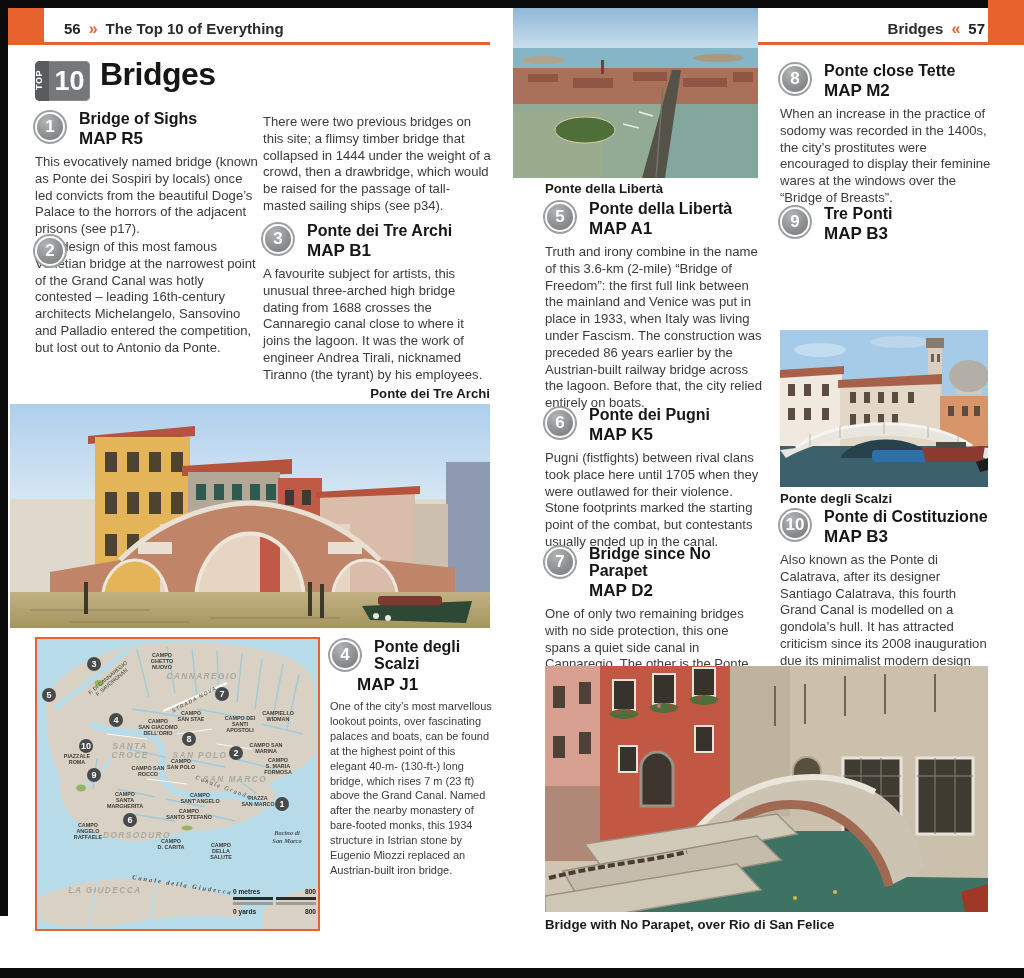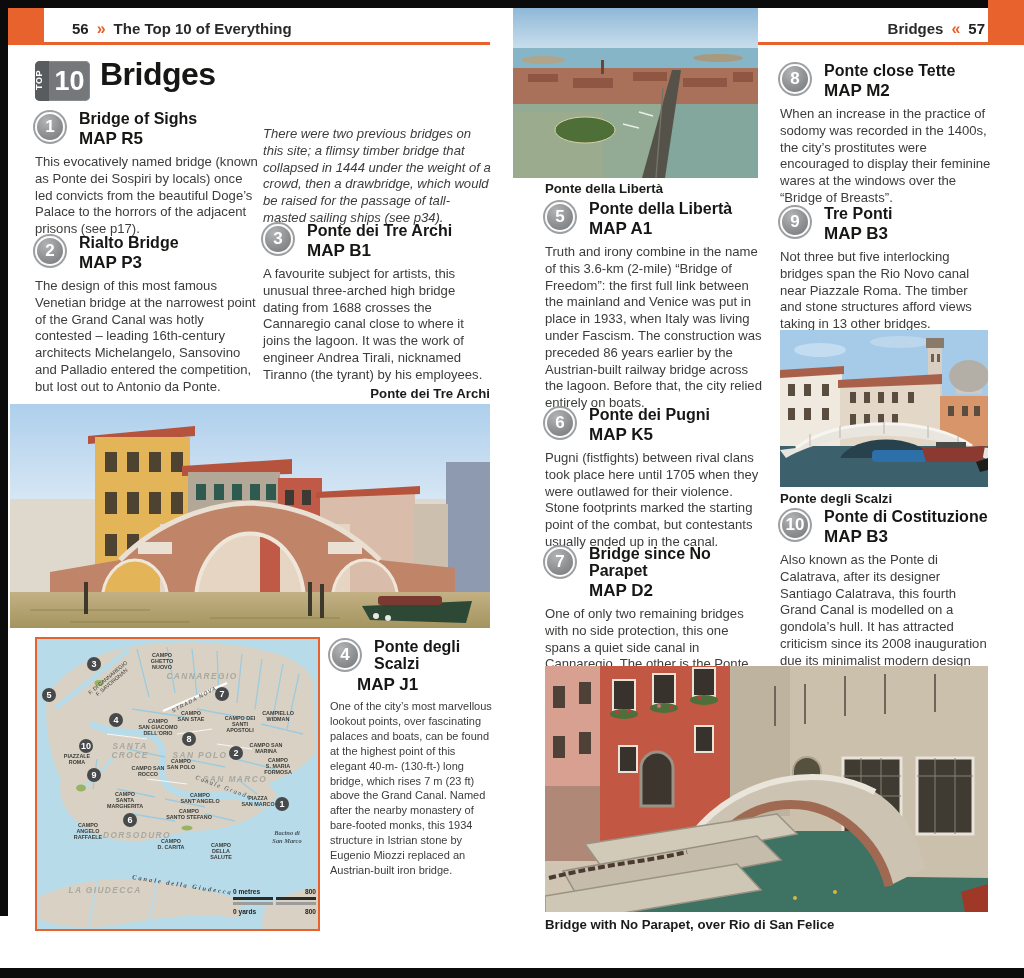"56" .hdr-left { left: 72px -> 64px }
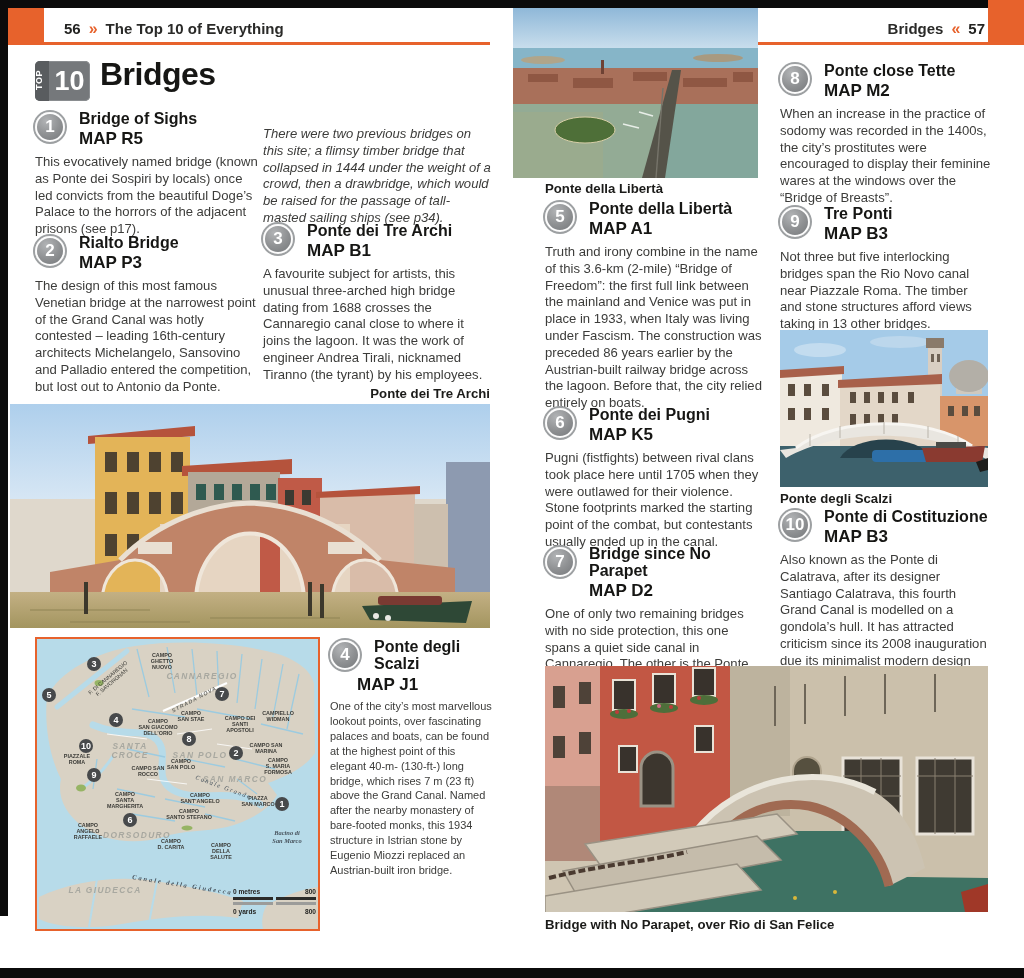"There were two previous bridges" div.para { font-style: italic -> none; top: 126px -> 114px }
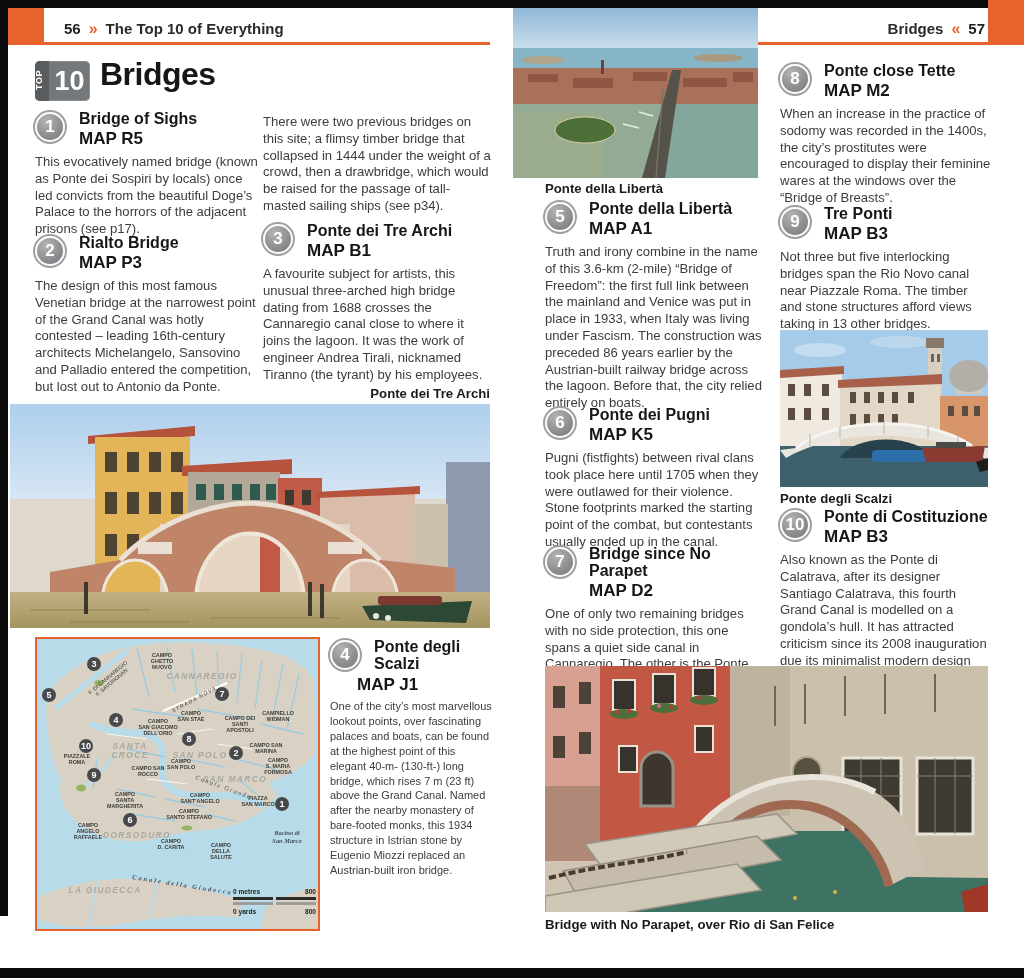"Rialto Bridge" div.e-head { html: <div> <div>Rialto Bridge</div> <div>MAP P3</div> </div> -> none }
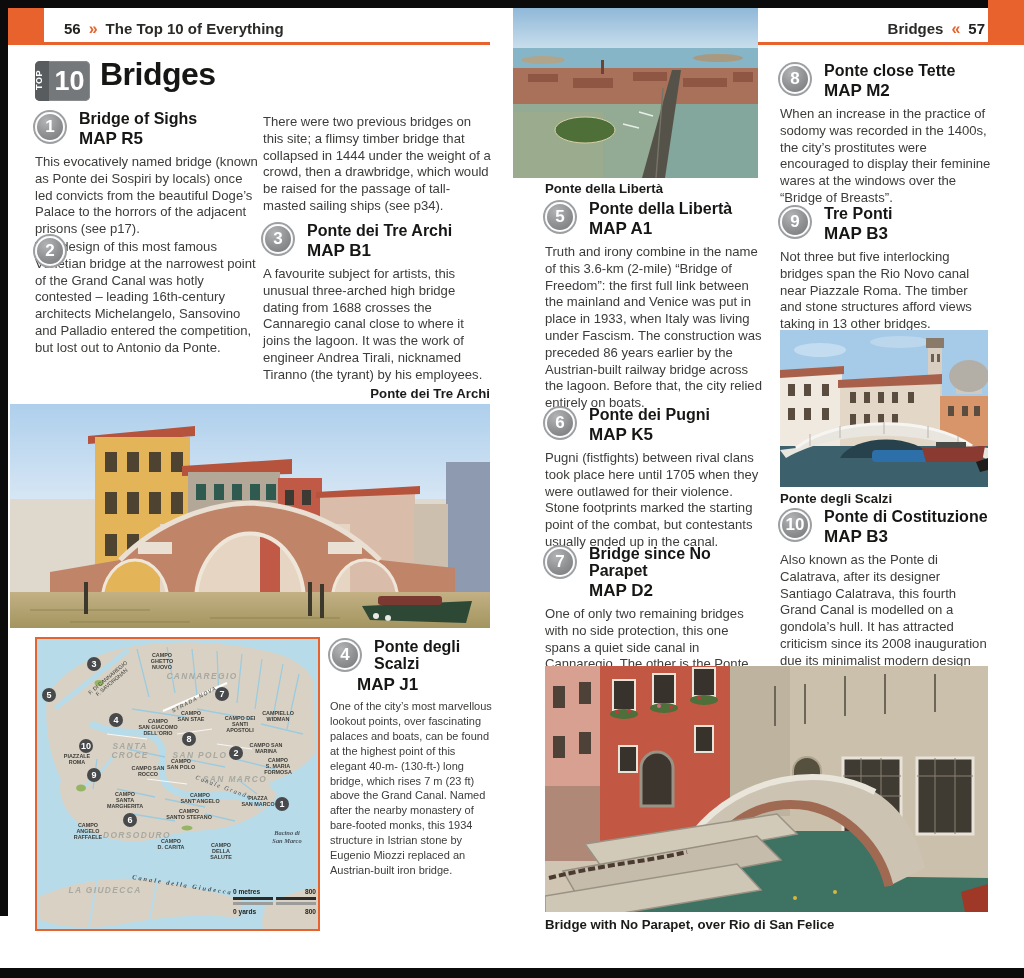"Not three but five interlocking" div.e-body { html: <div>Not three but five interlocking bridges span the Rio Novo canal near Piazzale Roma. The timber and stone structures afford views taking in 13 other bridges.</div> -> none }
